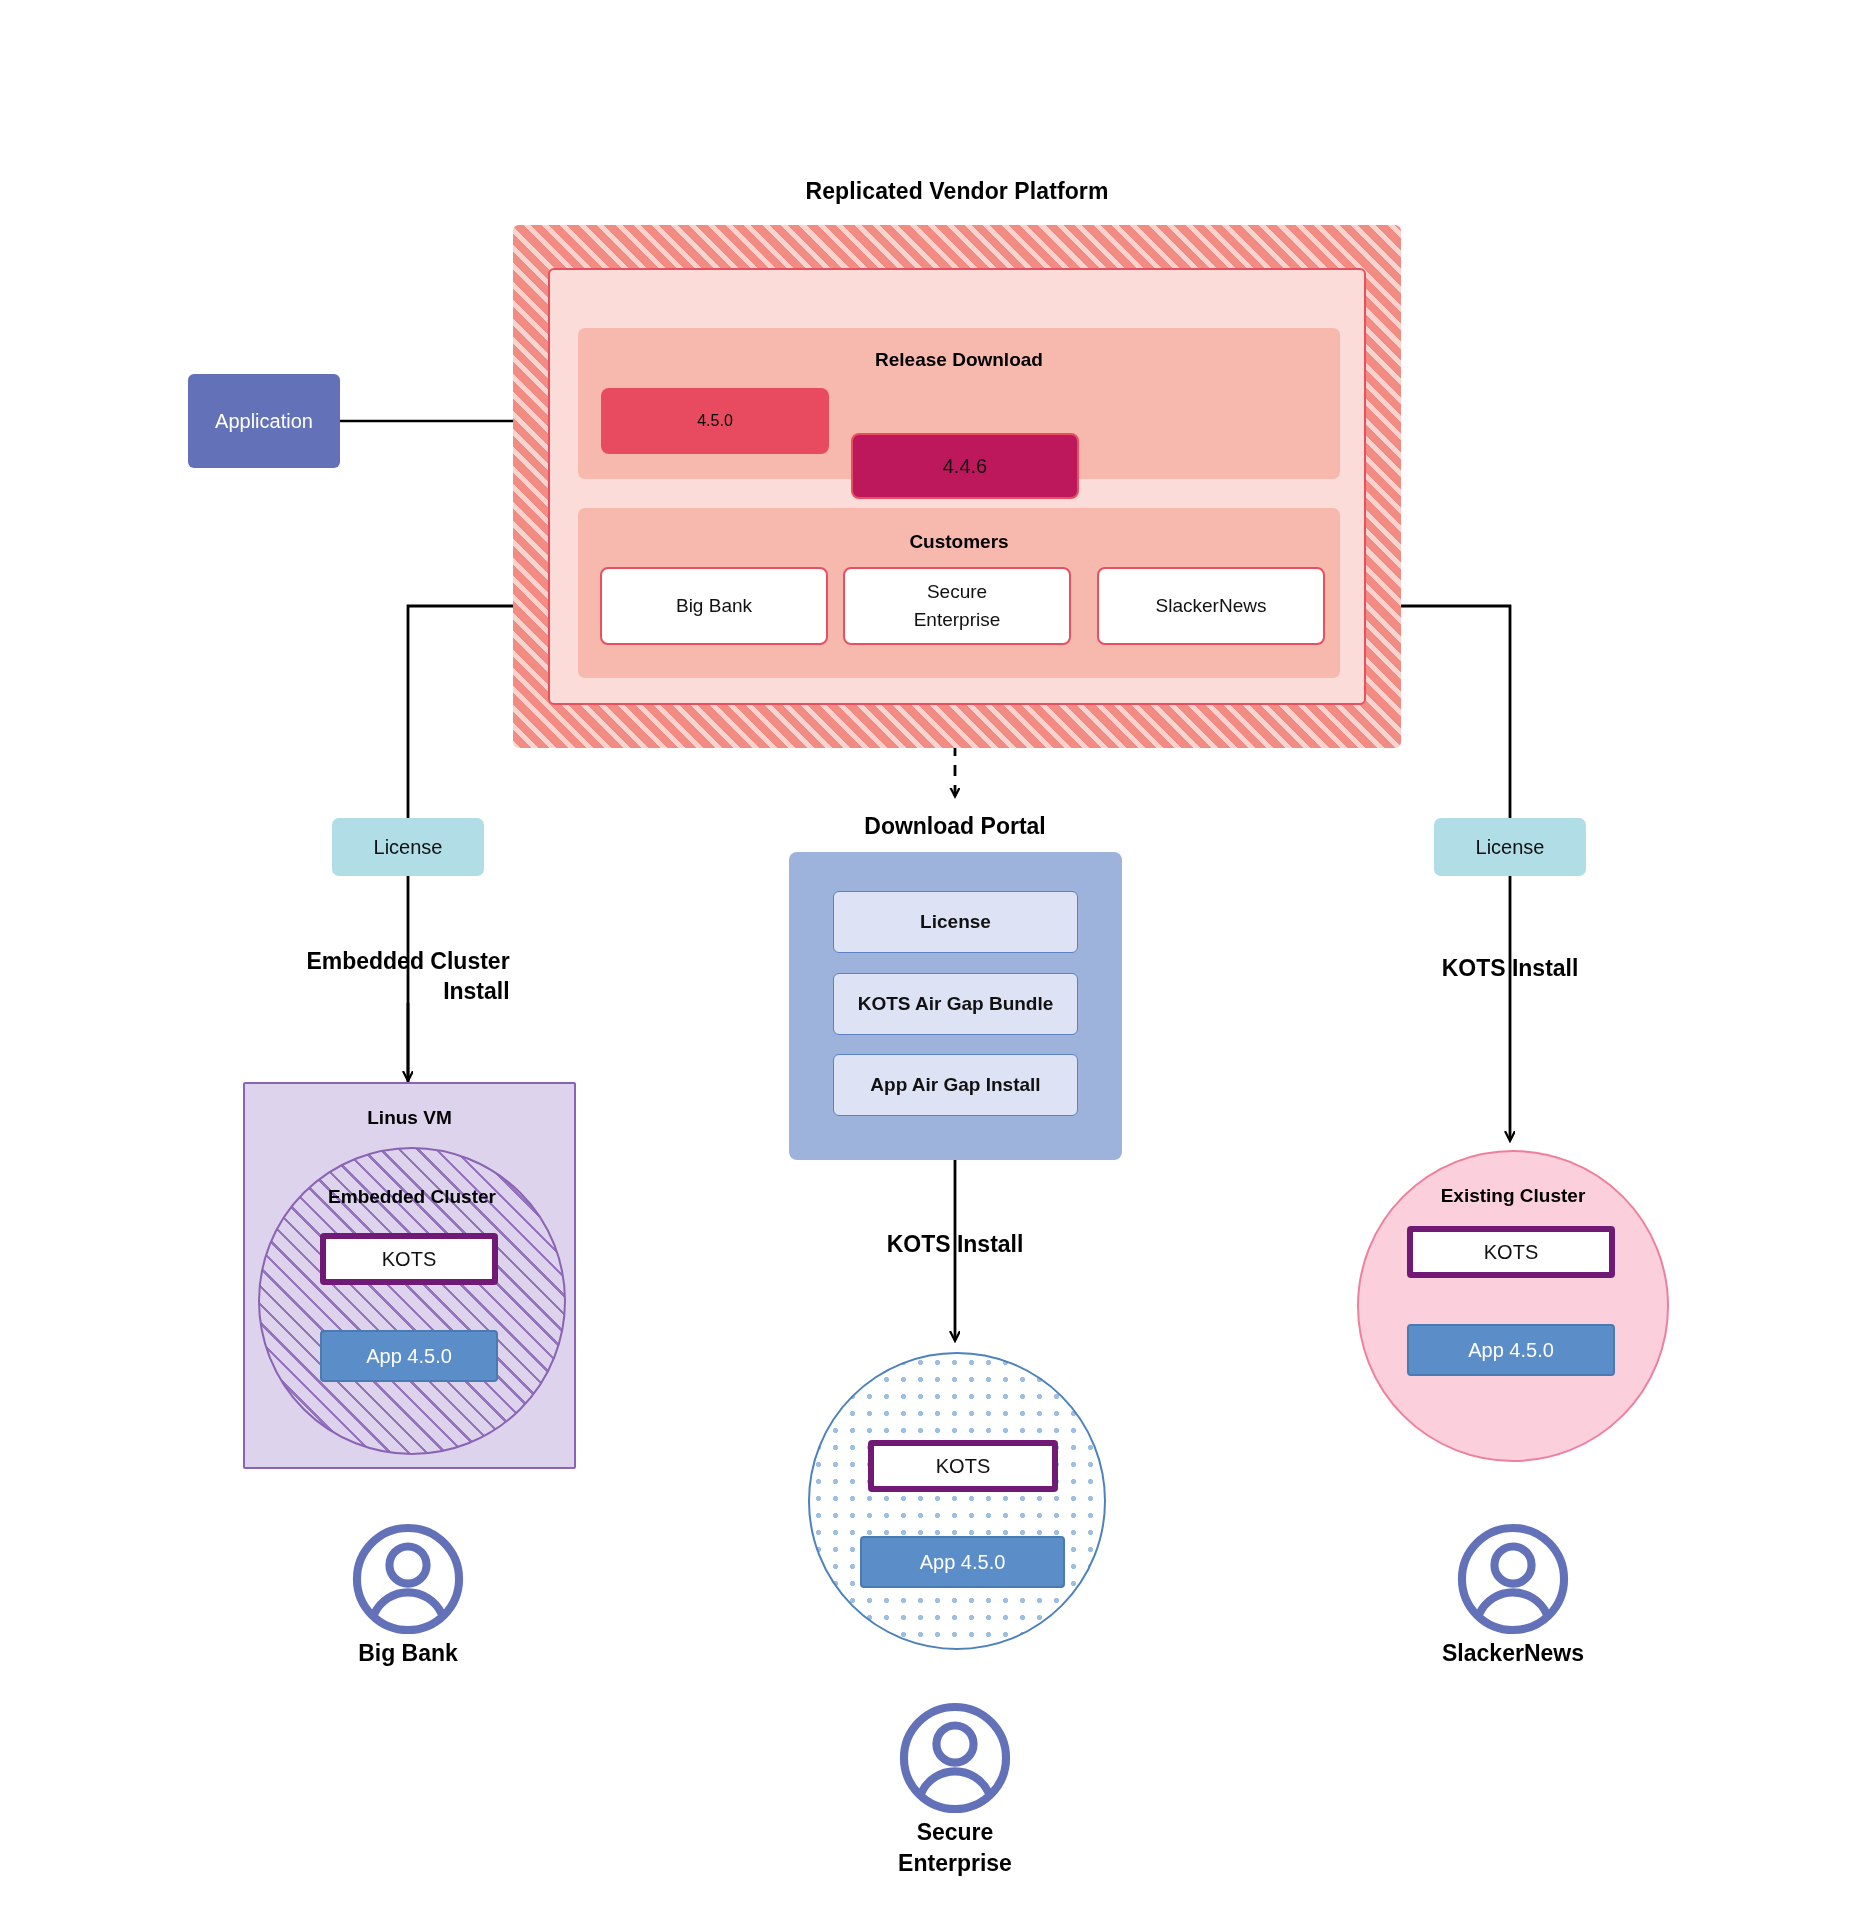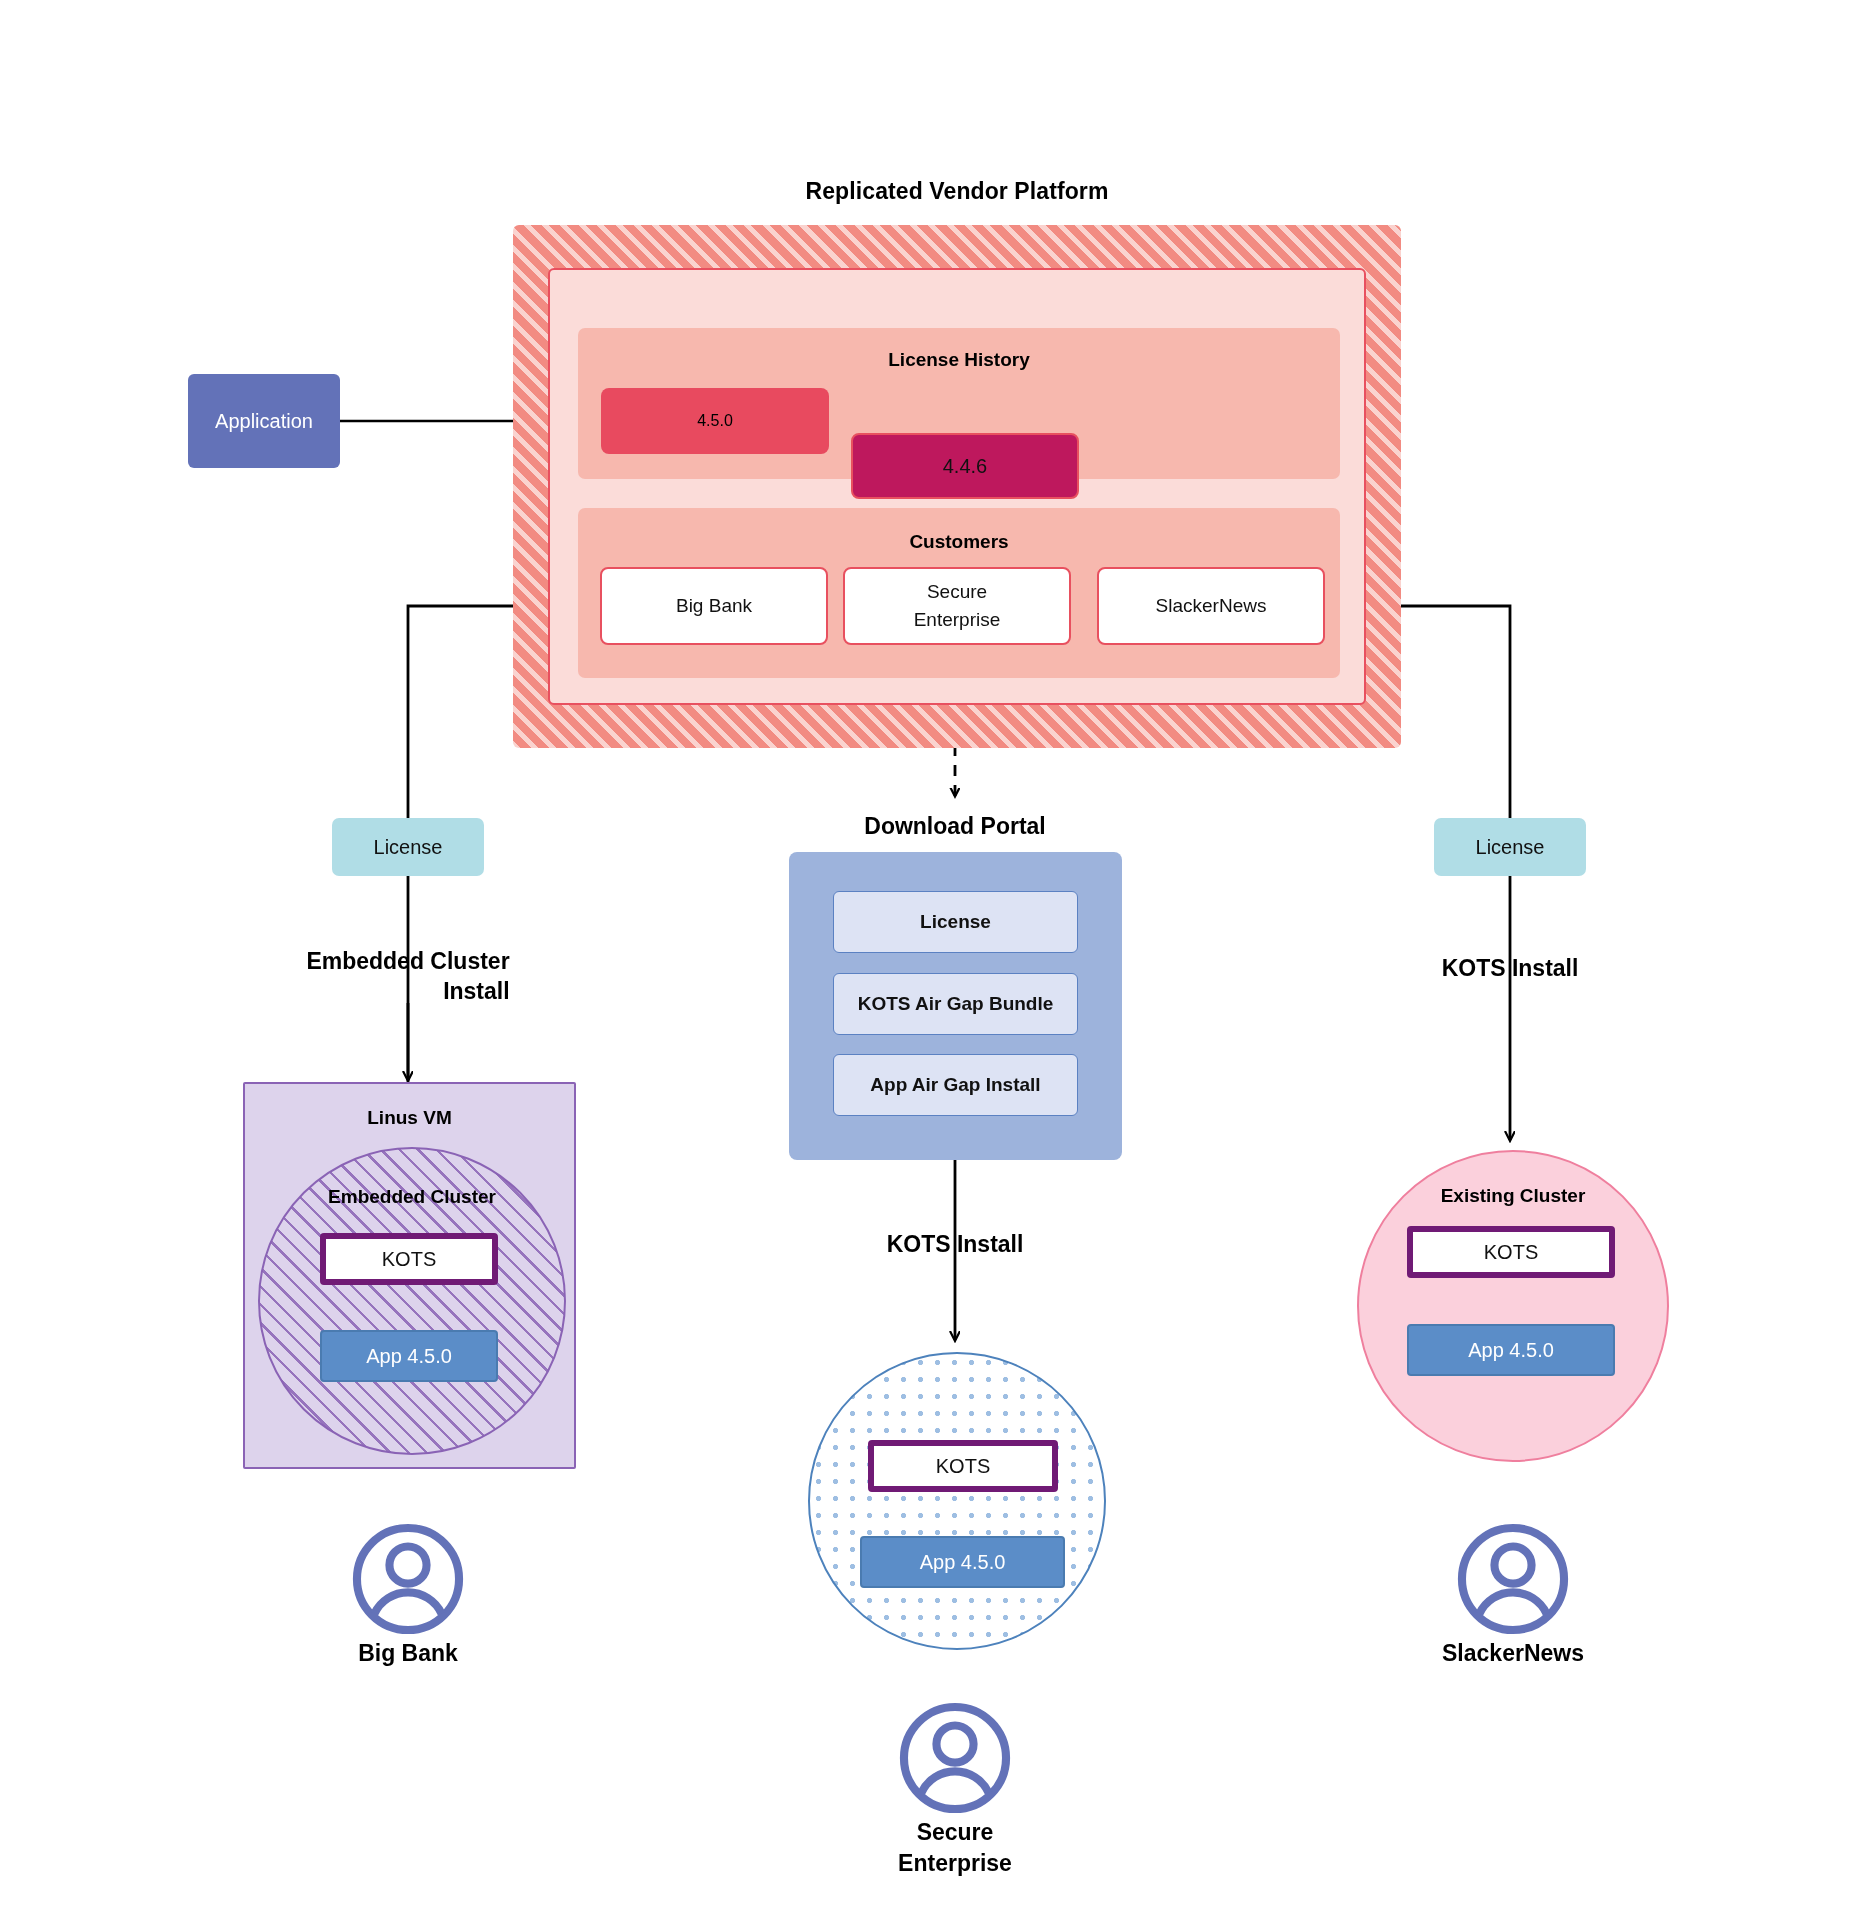"License History" div.abs { text: License History -> Release Download }
